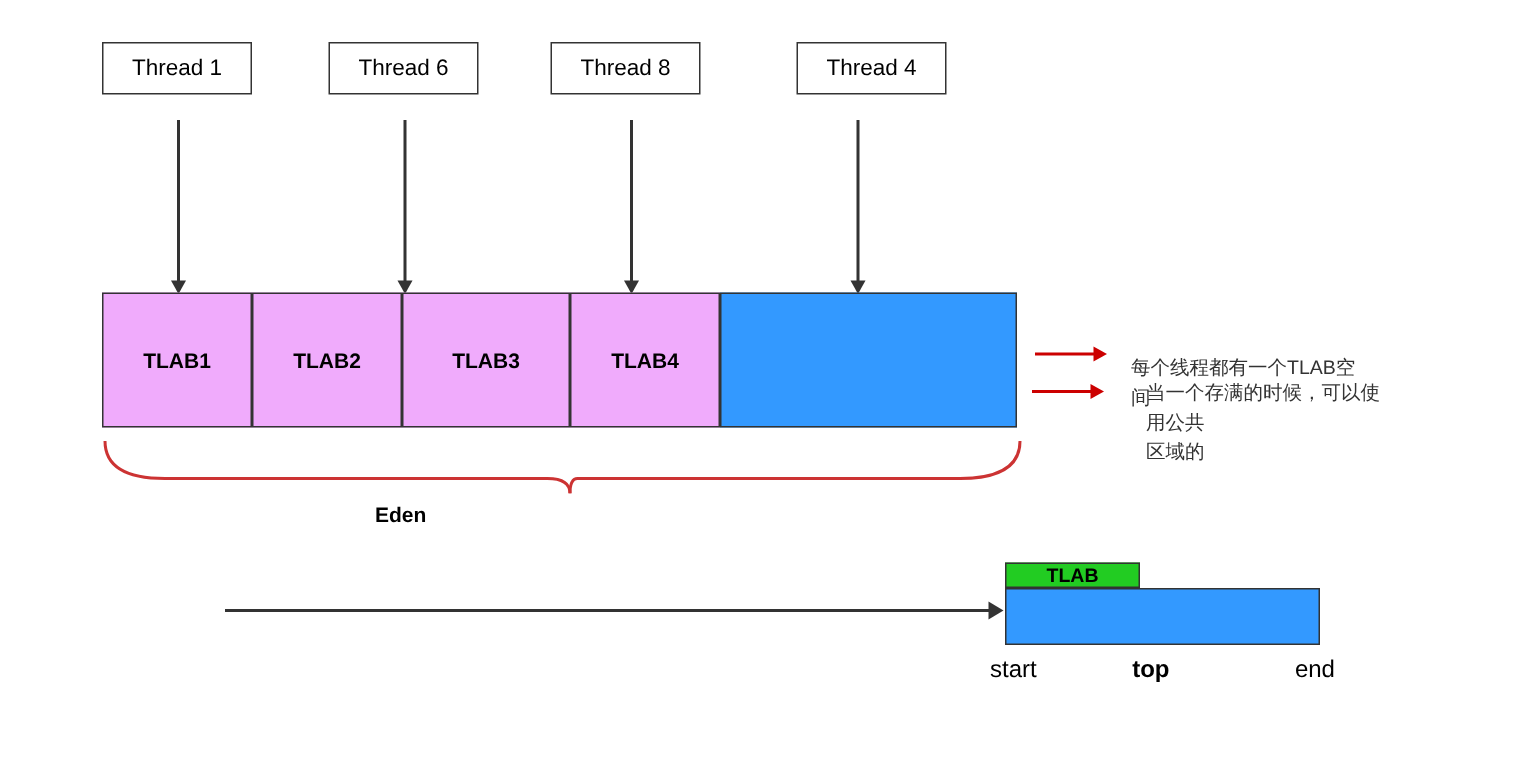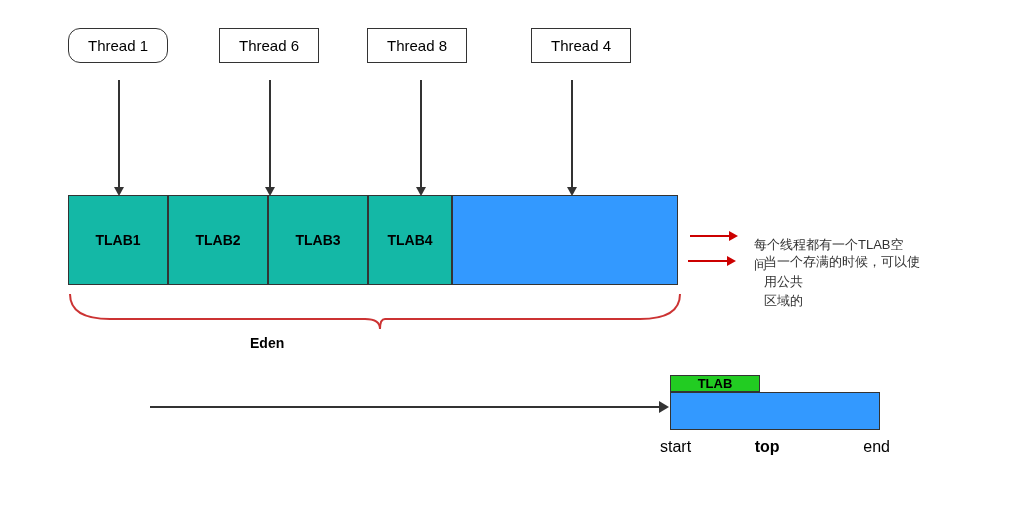"Thread 1" .thread1 { border-radius: 12px -> none }
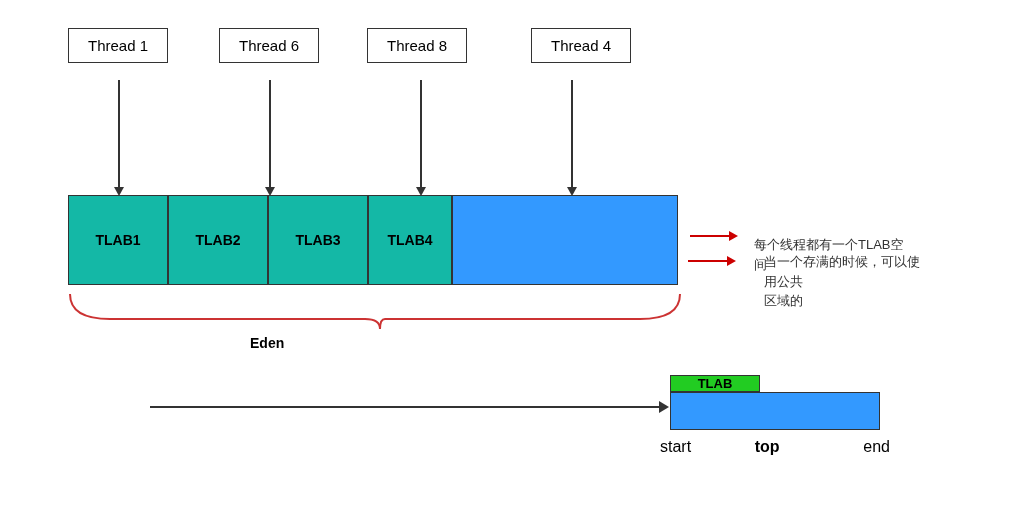"TLAB1" .tlab-green { background: #14b8a6 -> #f0abfc }
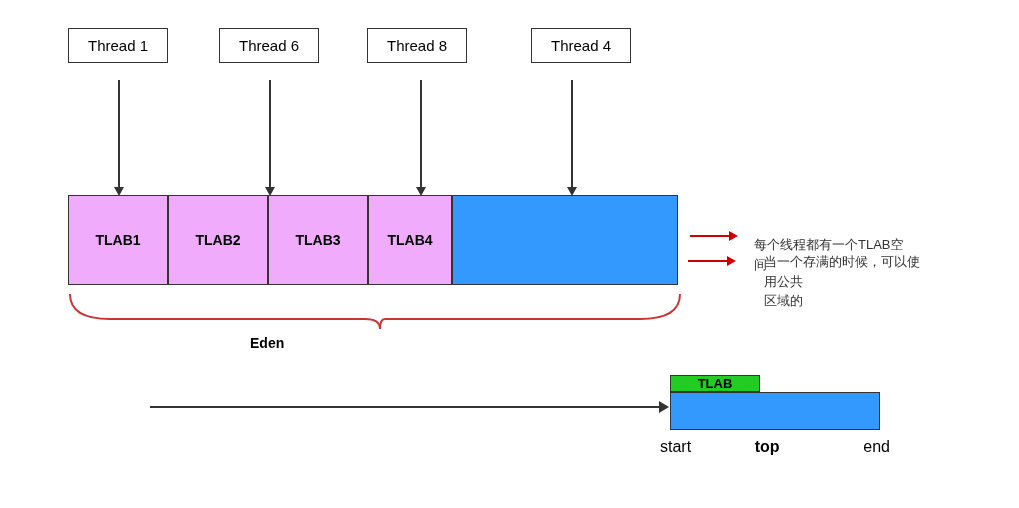"TLAB3" div.tlab-green { width: 100px -> 112px }
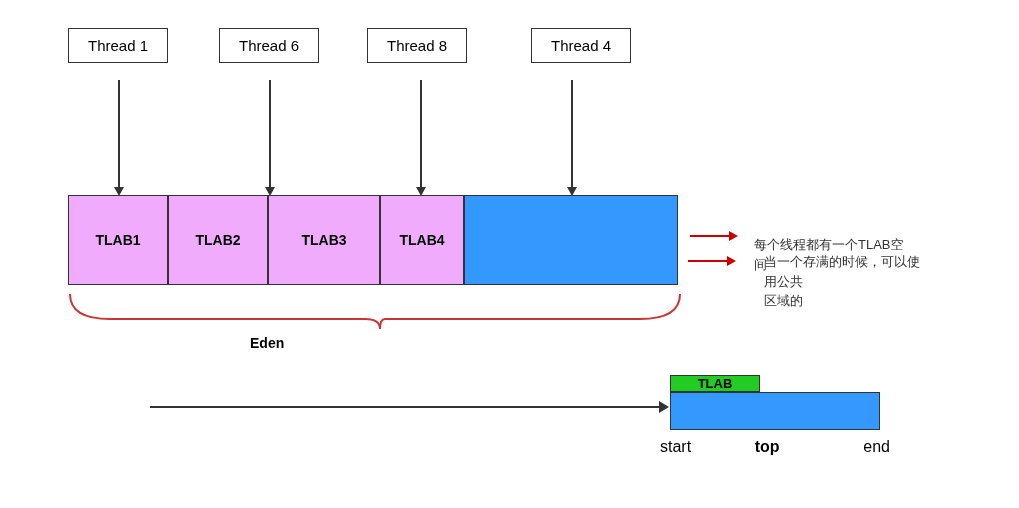"TLAB4" div.tlab-green { width: 84px -> 100px }
